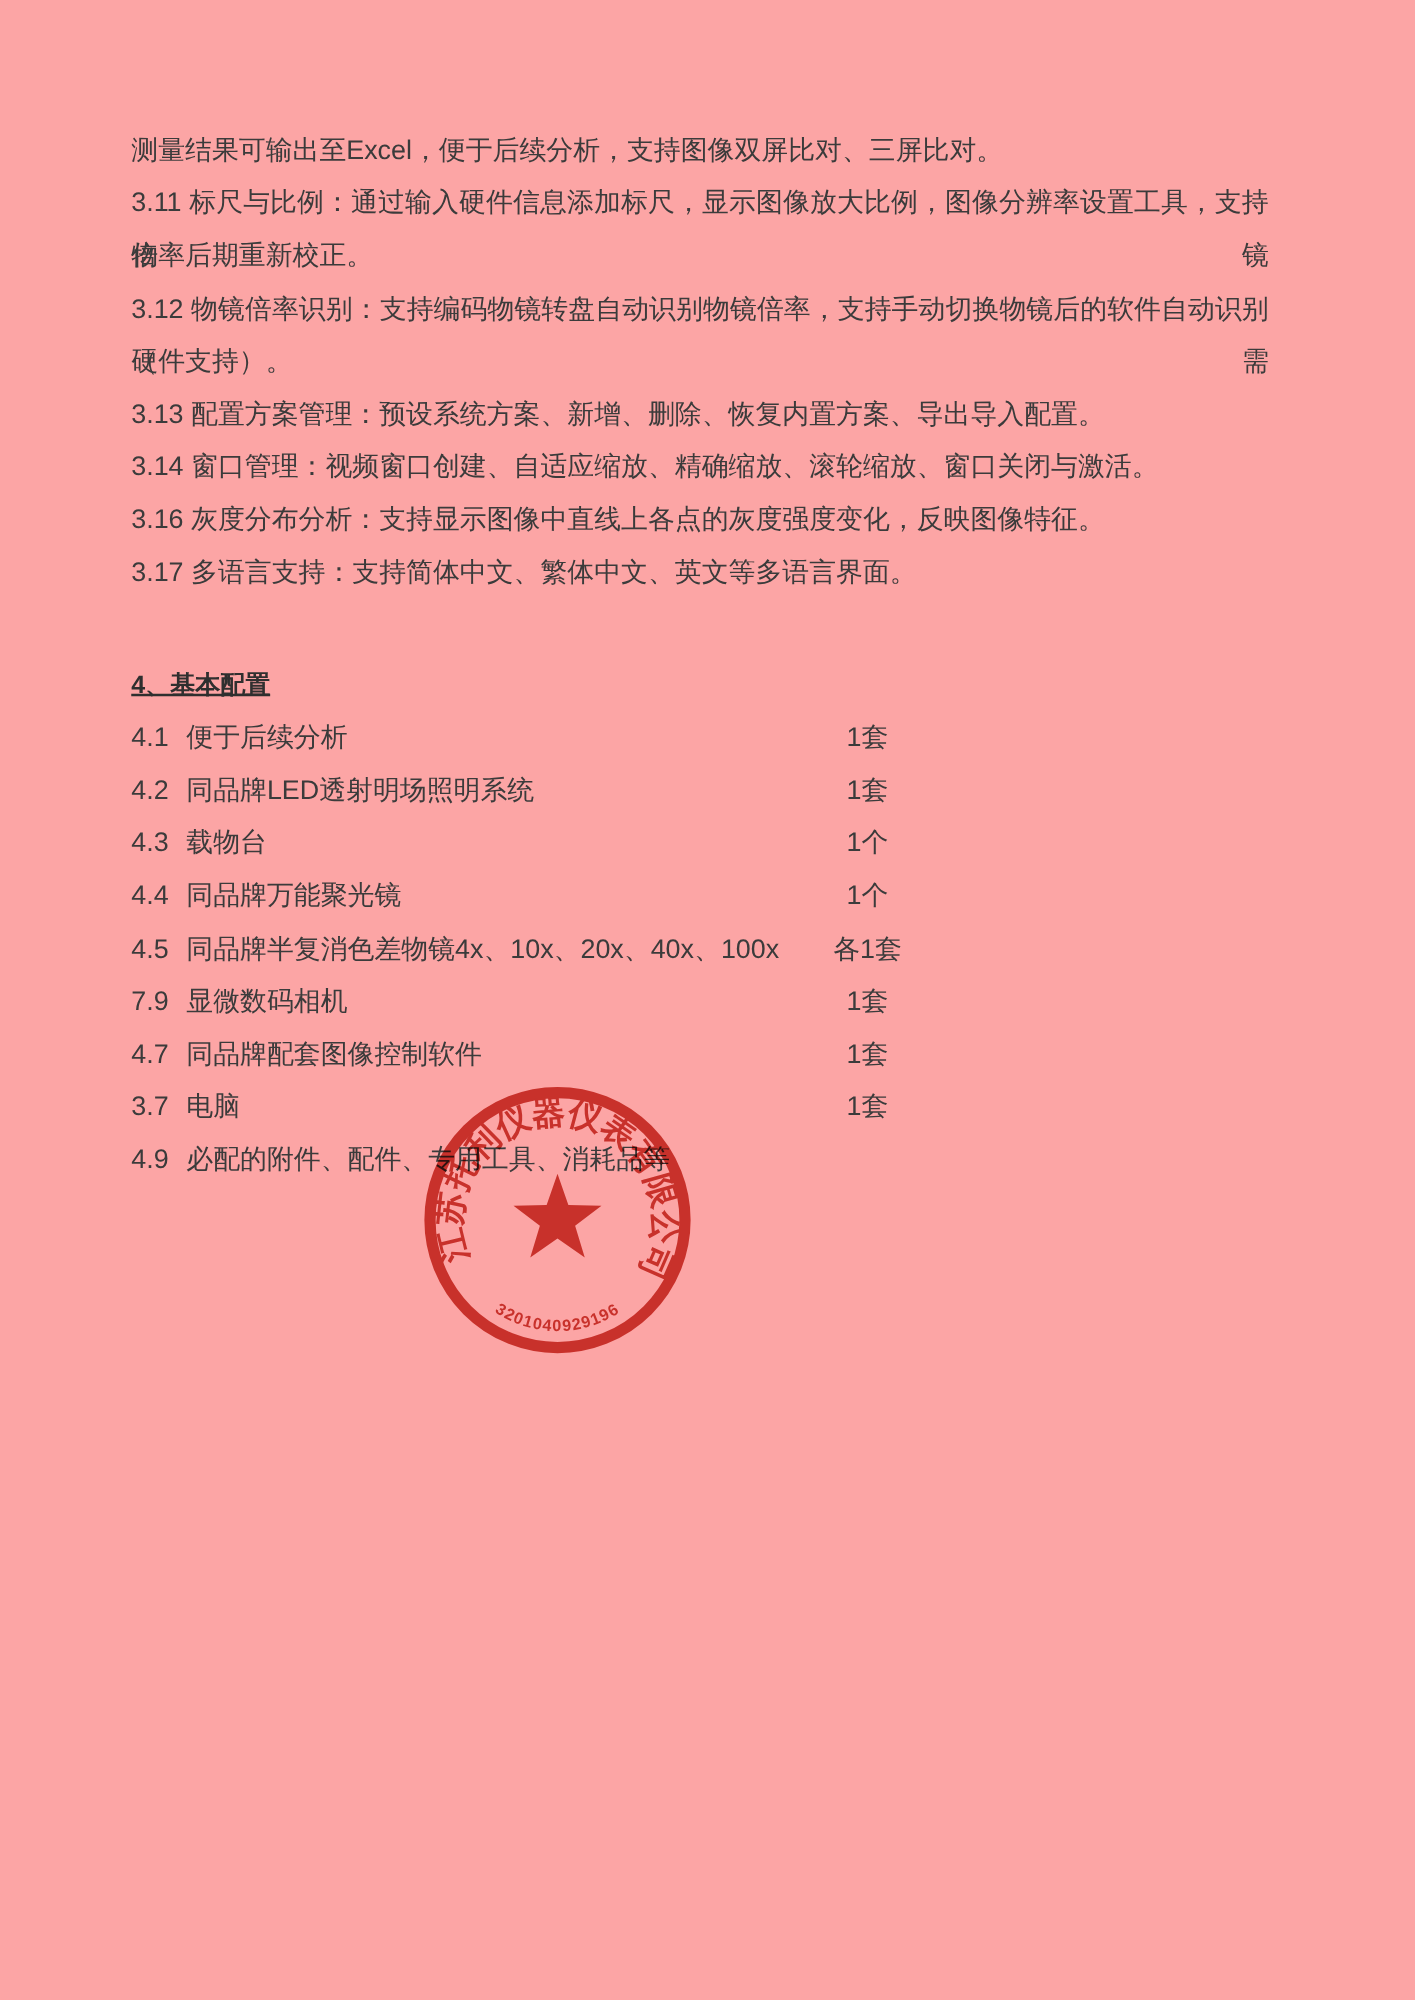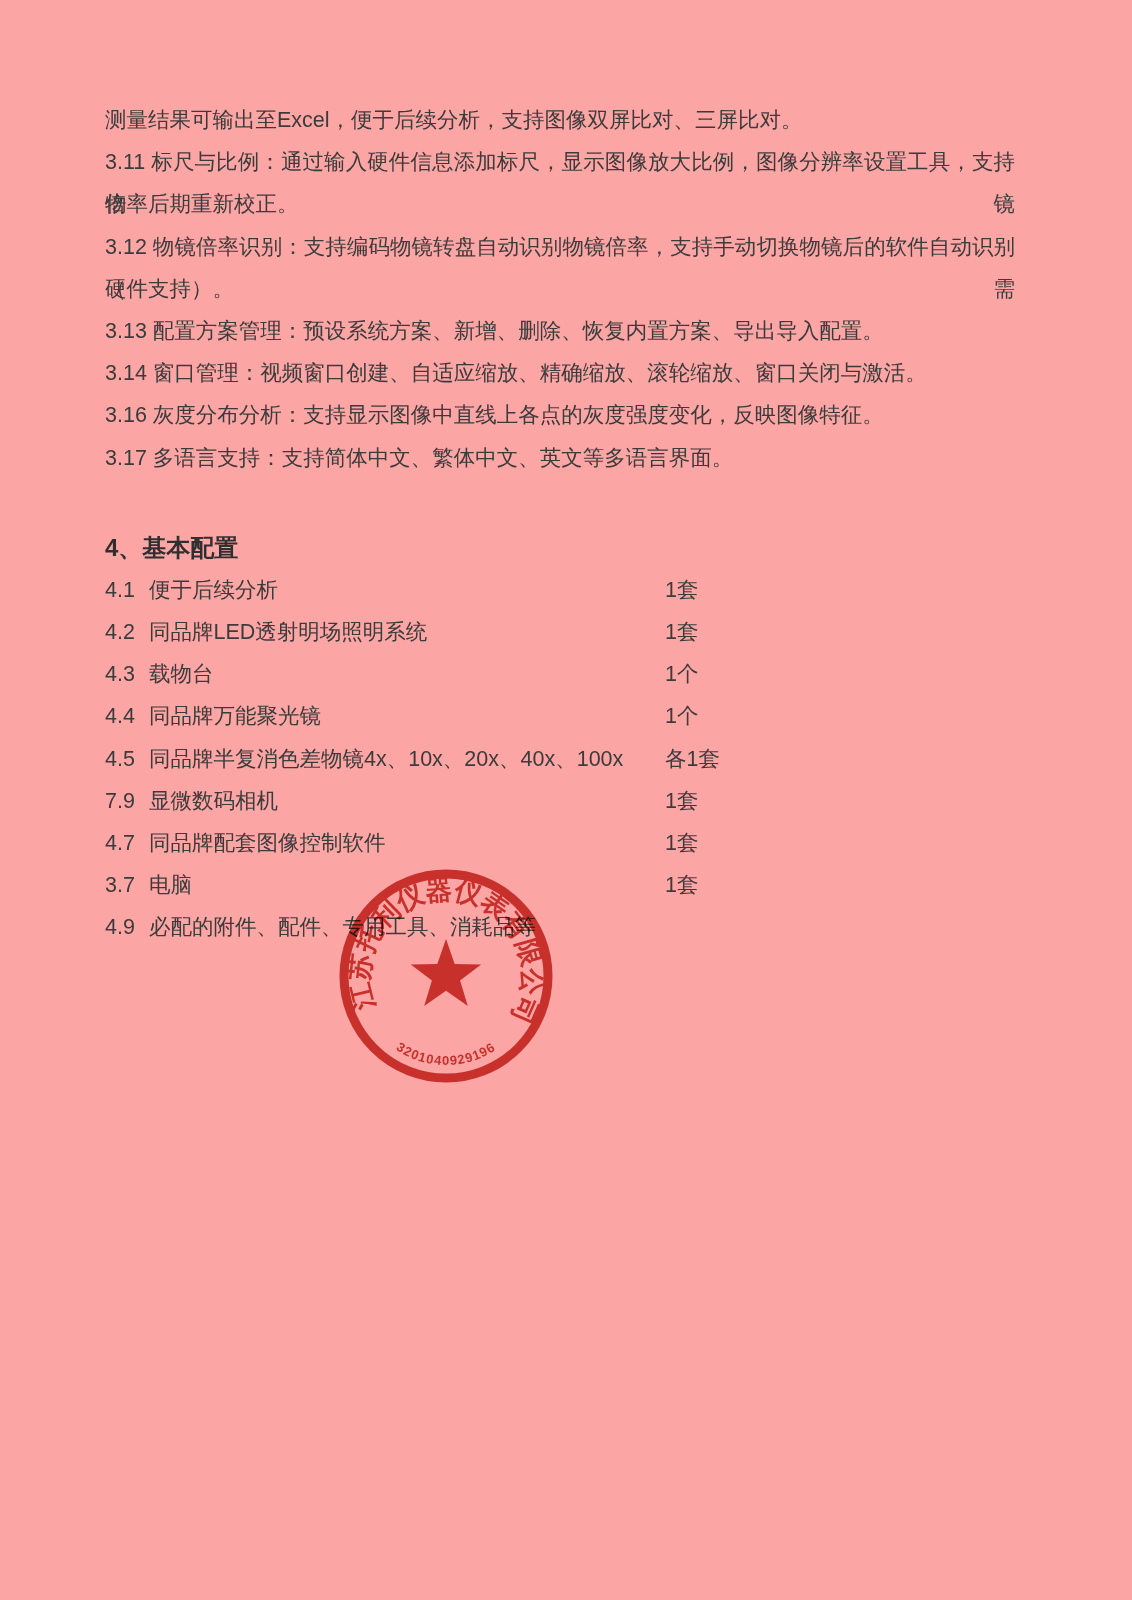"4、基本配置" .heading { font-size: 24px -> 20px; text-decoration: none -> underline }
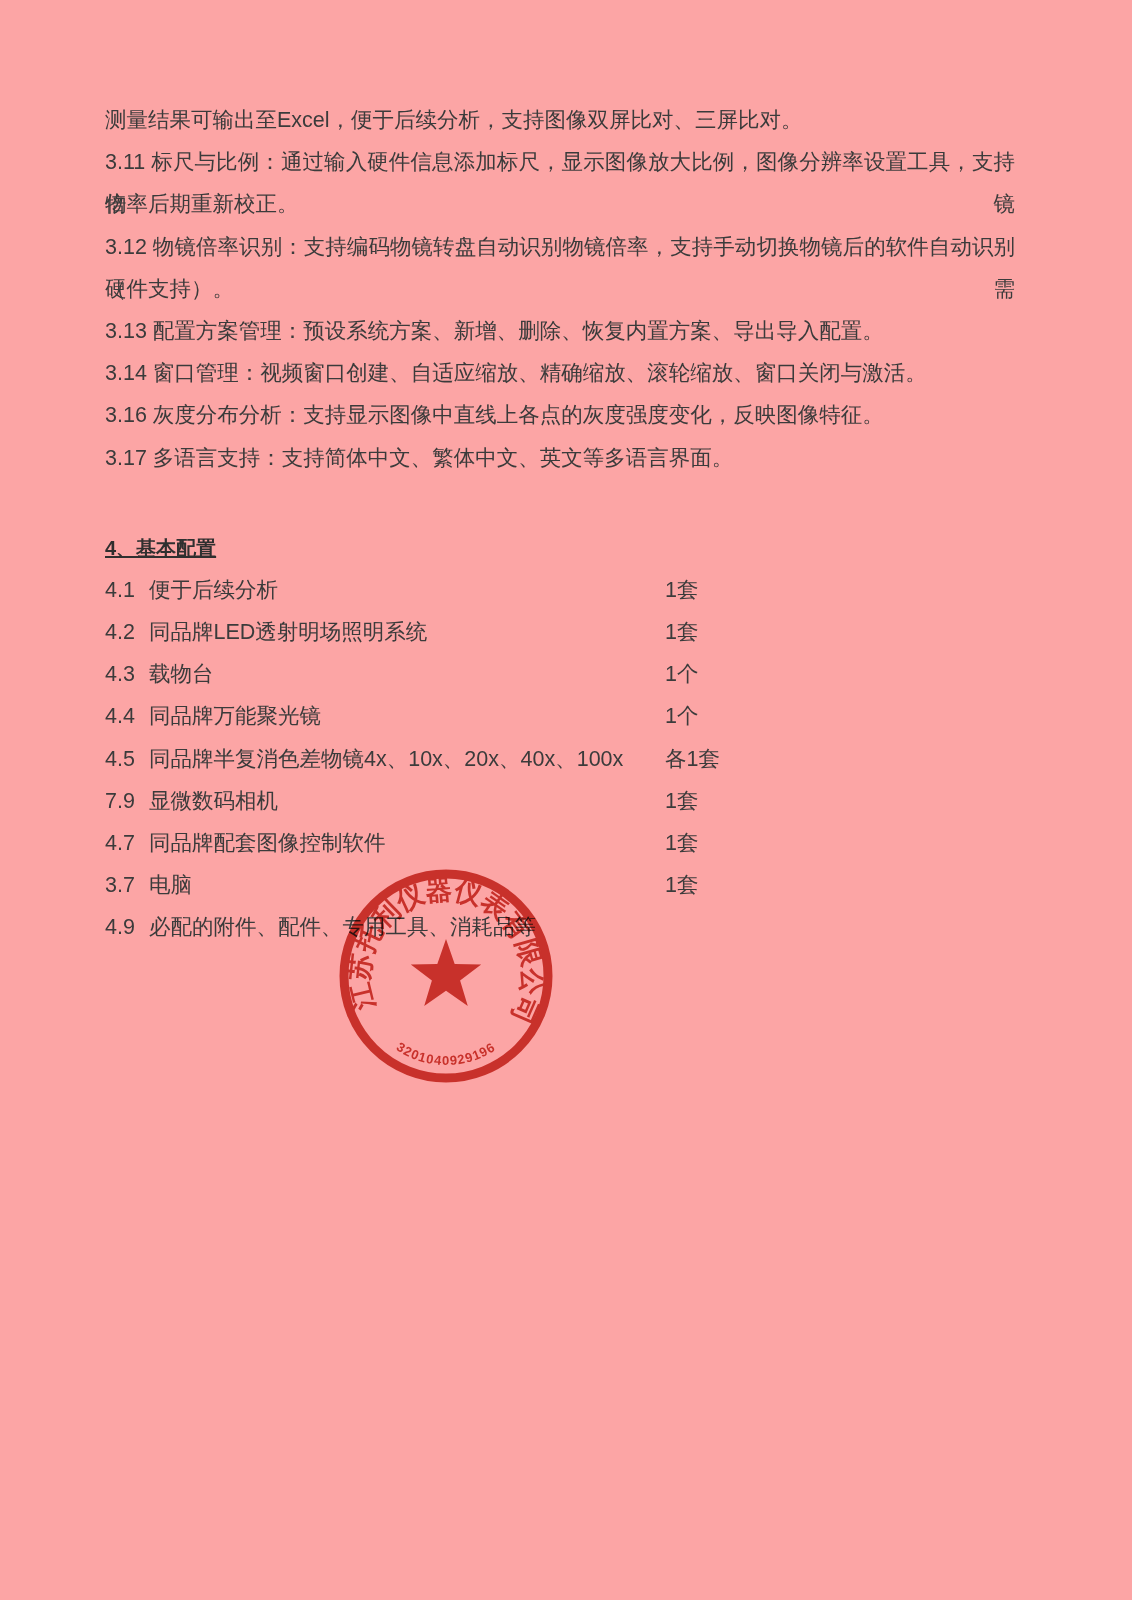"1套" .crow .qty { left: 560px -> 524px; text-align: left -> center }
